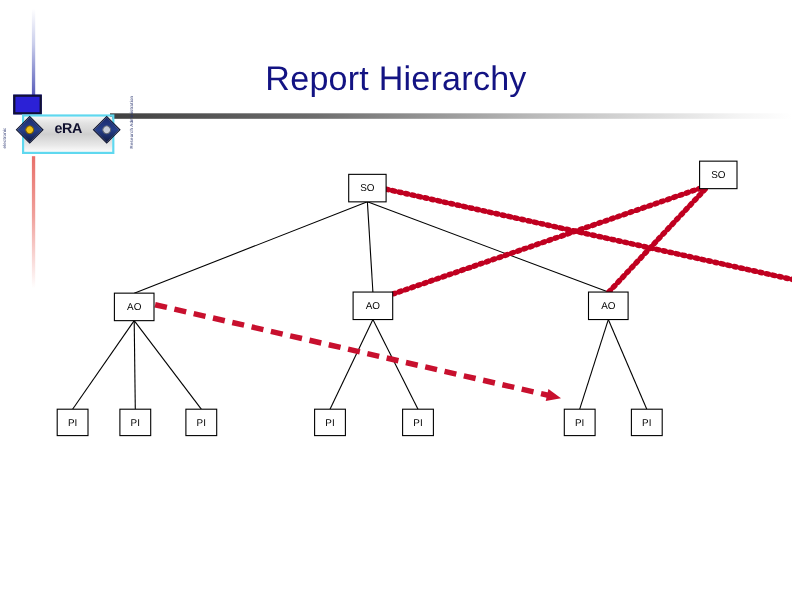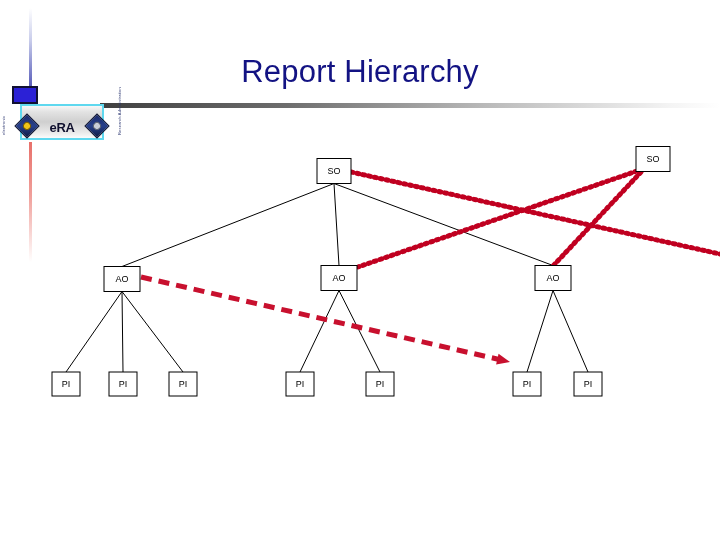"eRA" .logo-inner { align-items: flex-end -> flex-start }
